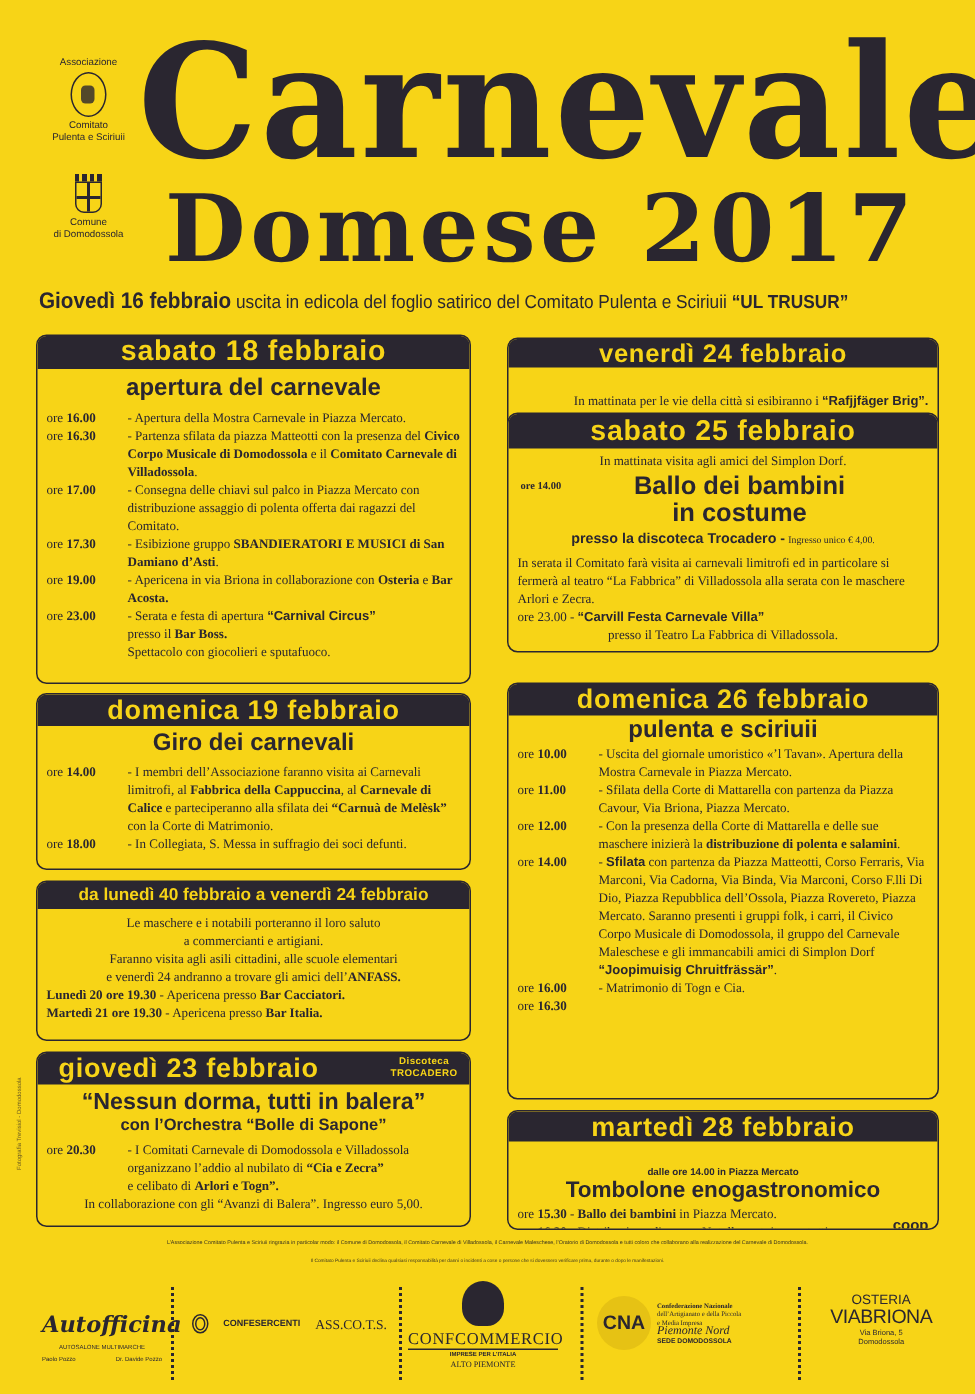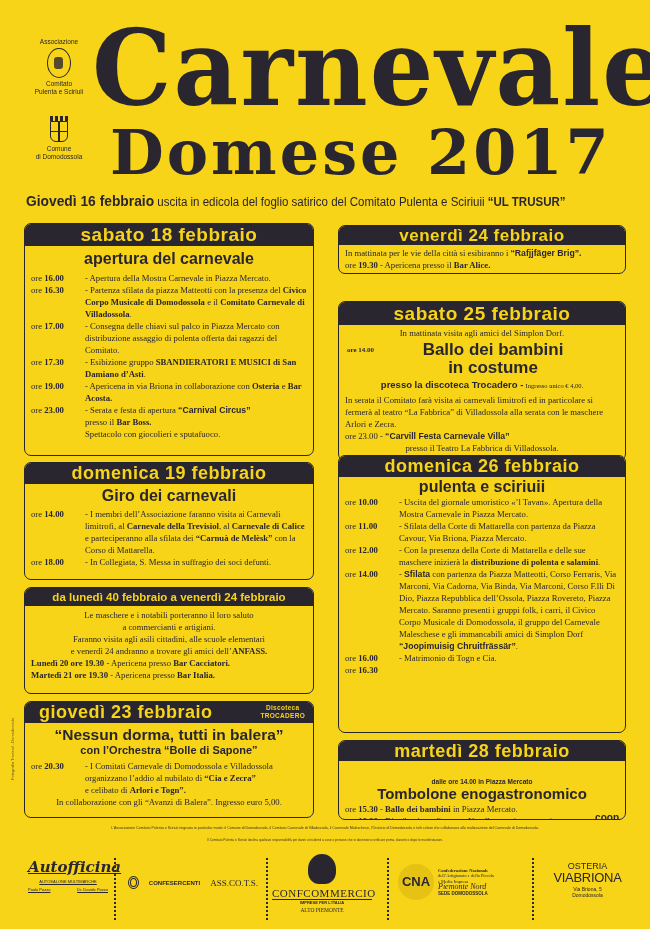"venerdì 24 febbraio" div.box { height: 49px -> 67px }
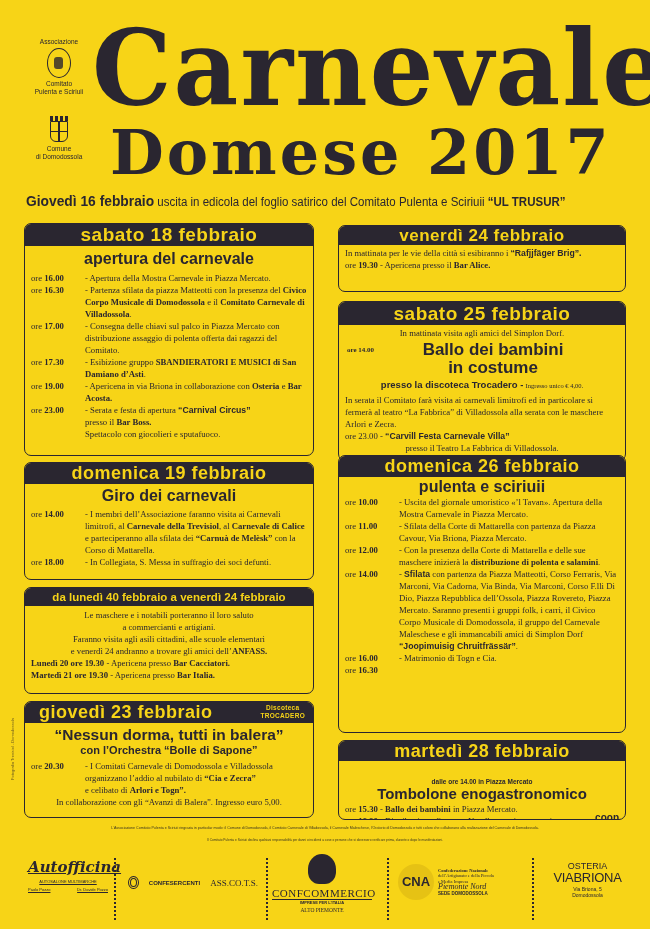"In mattinata per le vie" div.bb { padding-top: 2px -> 16px; text-align: none -> right }
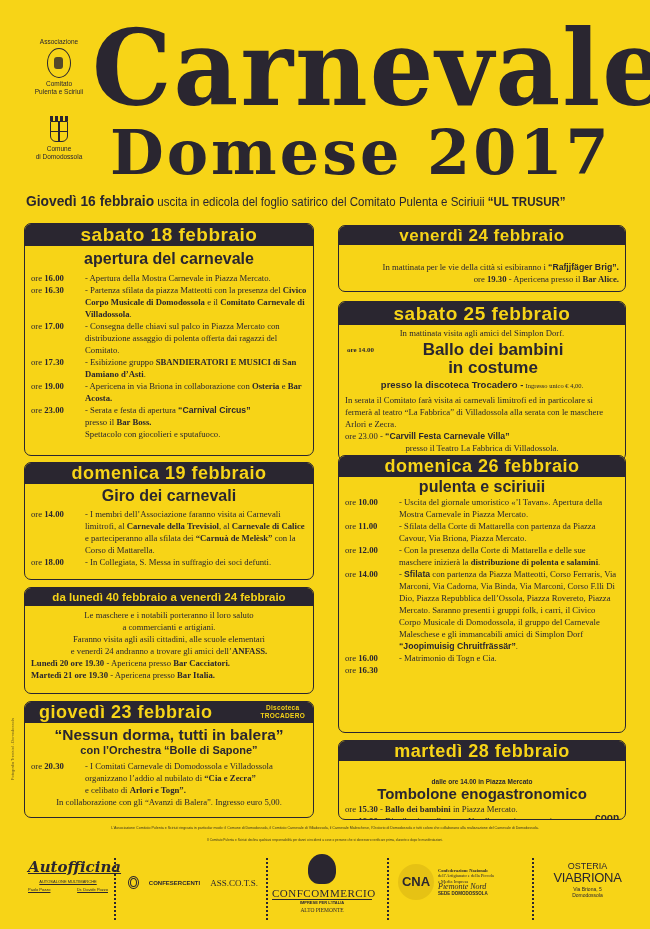"sabato 25 febbraio" div.box { top: 301px -> 275px }
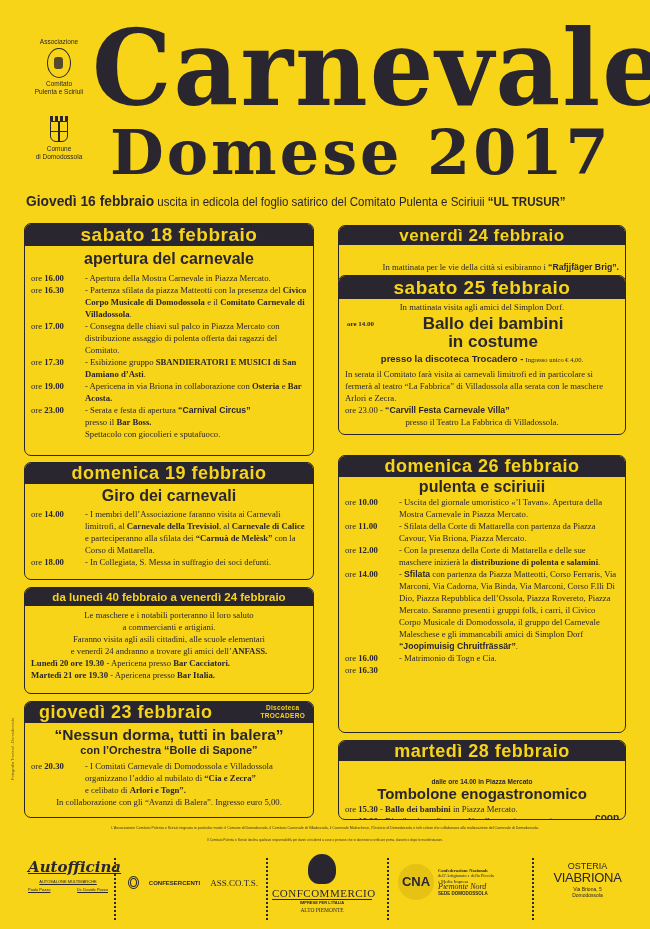"Carnevale della Trevisiol" b { text: Carnevale della Trevisiol -> Fabbrica della Cappuccina }
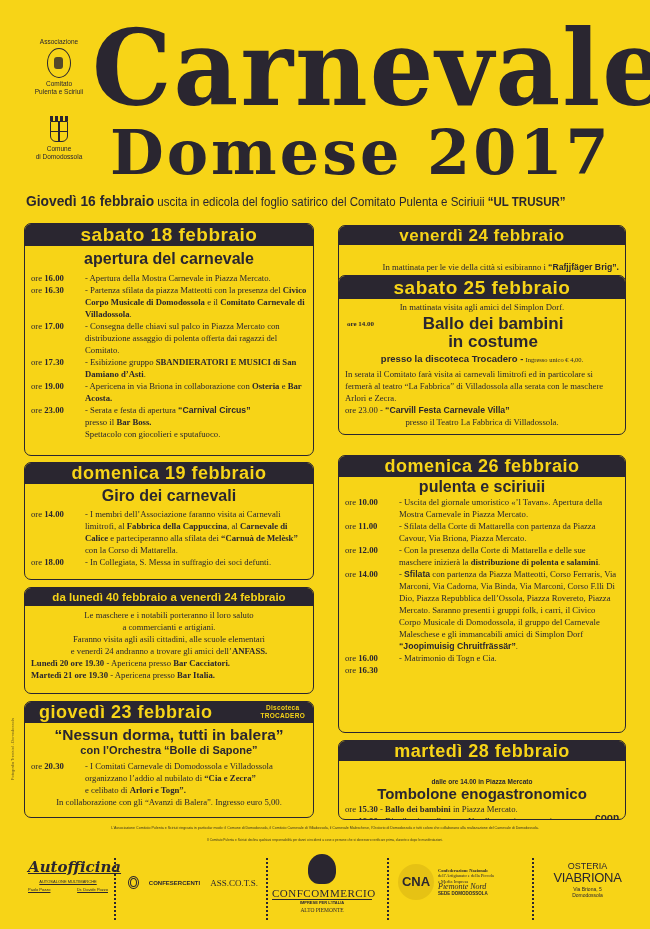"con la Corso di Mattarella." span { text: Corso di Mattarella -> Corte di Matrimonio }
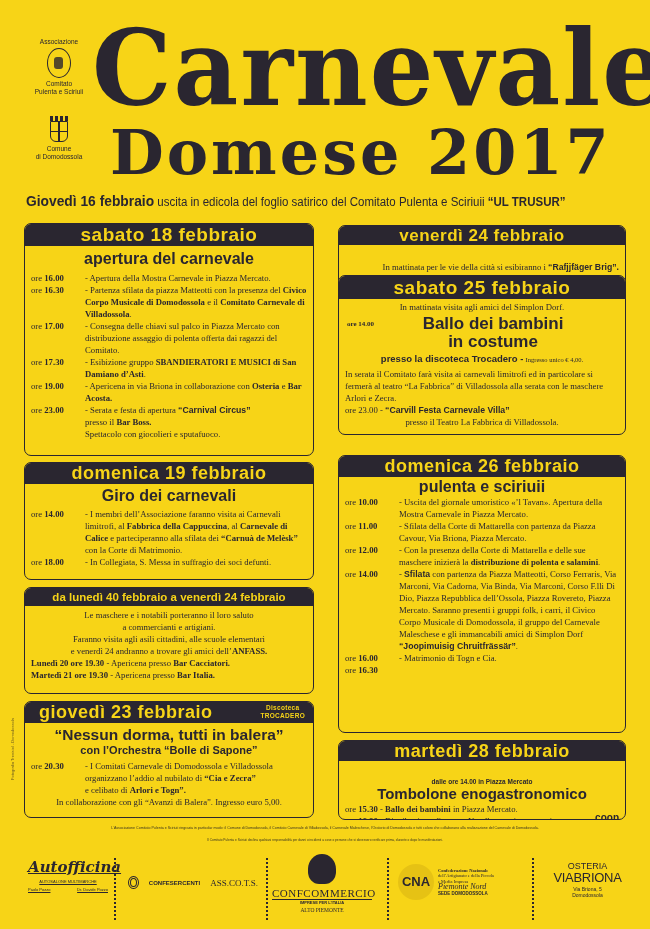"Autofficina" div.sp { text-decoration: underline -> none; top: 8px -> 24px }
